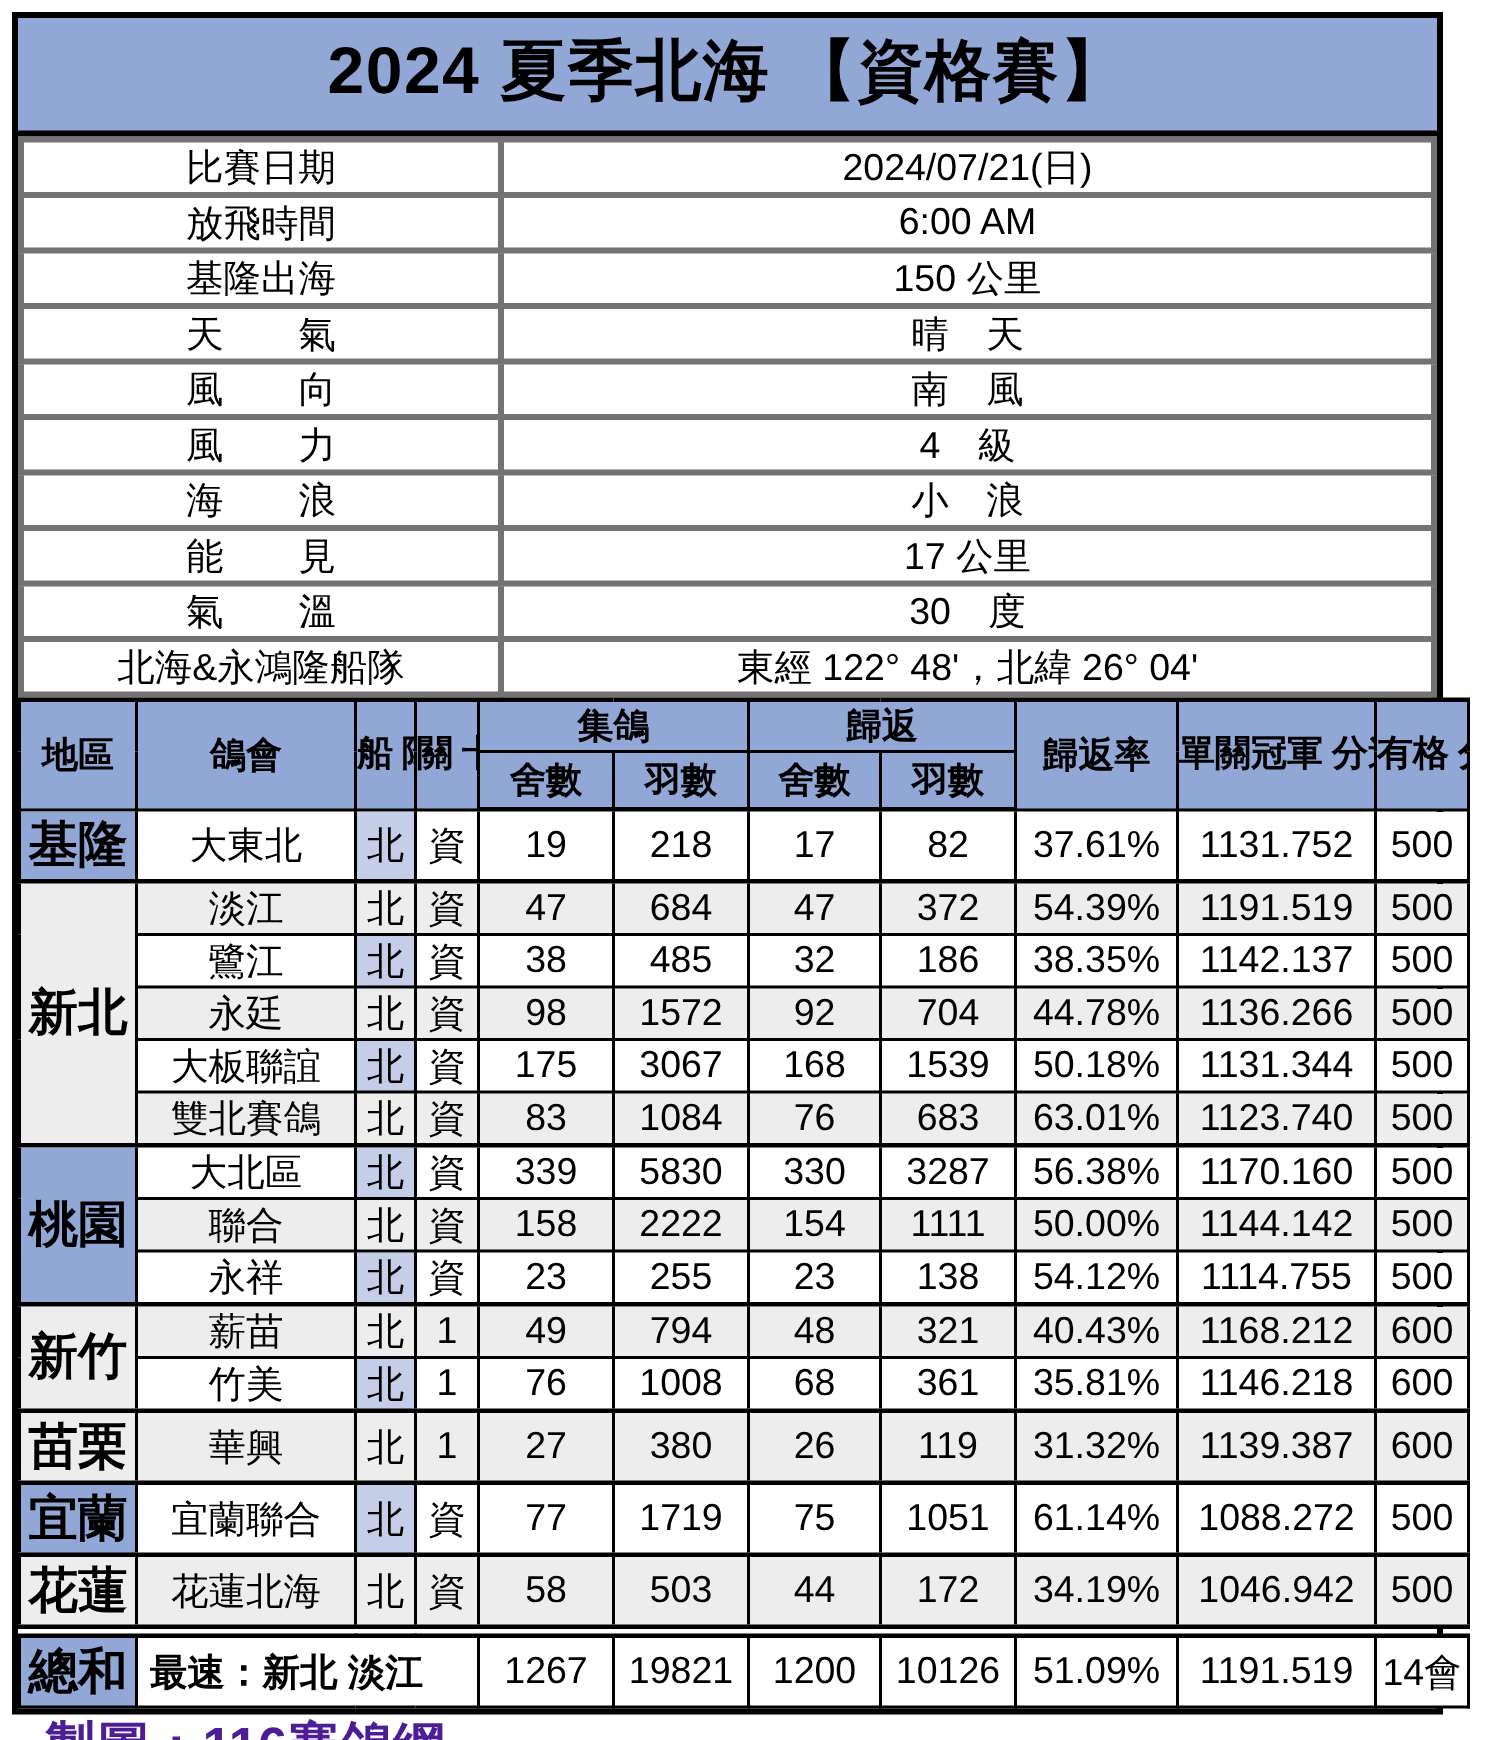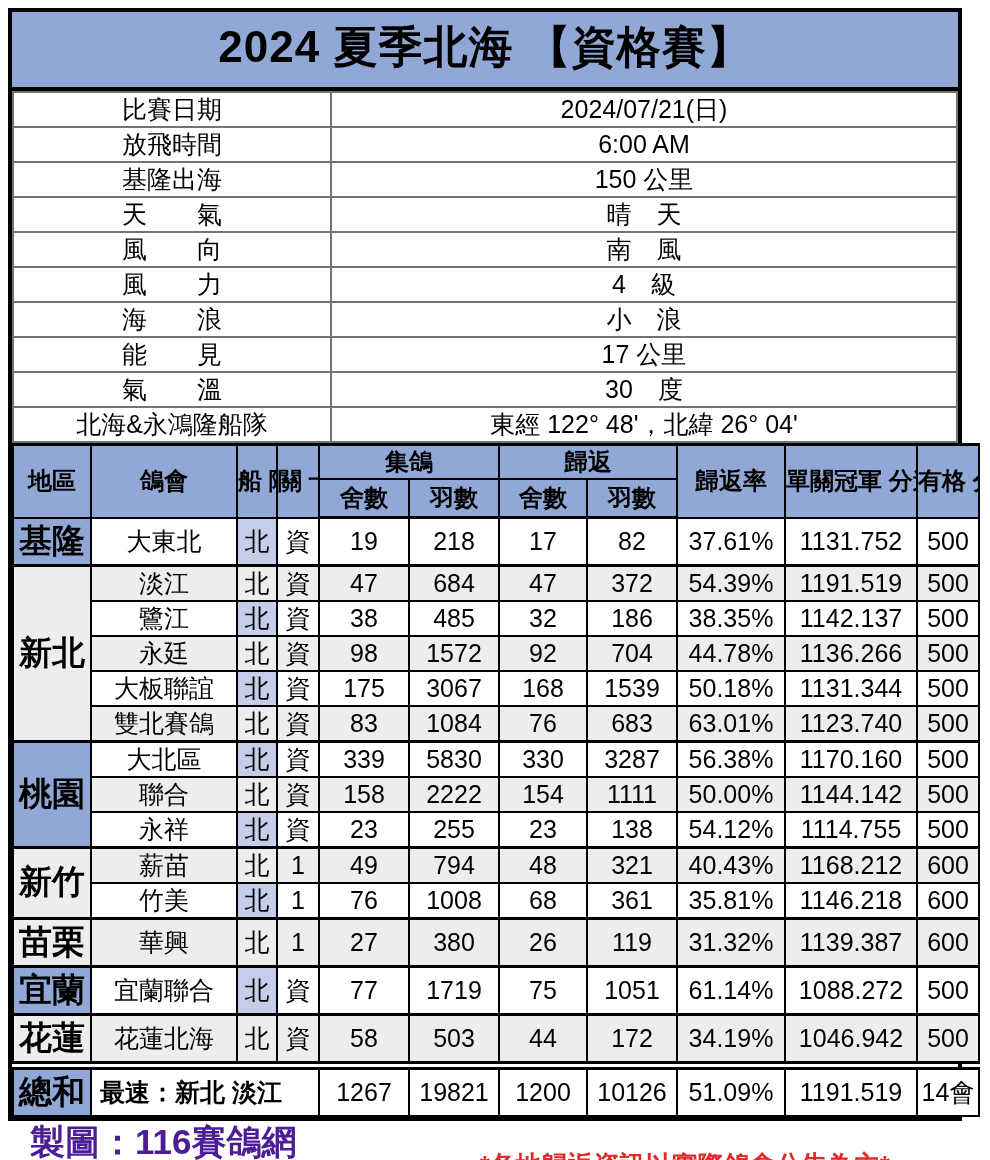"比賽日期" .info-table td { border: 2px solid #737373 -> 4px solid #737373 }
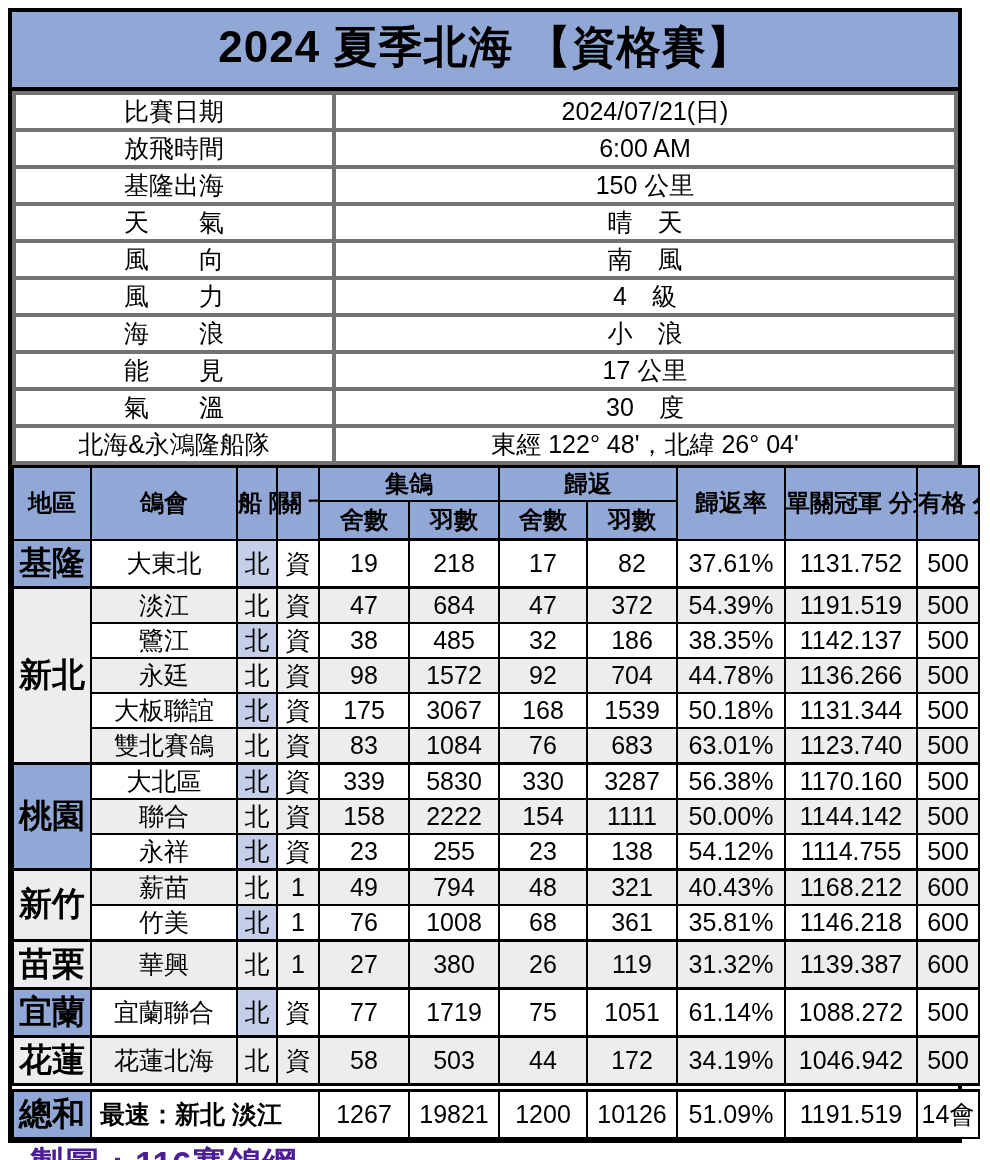"地區" .main-table thead th.tall { font-family: none -> Liberation Serif, serif }
